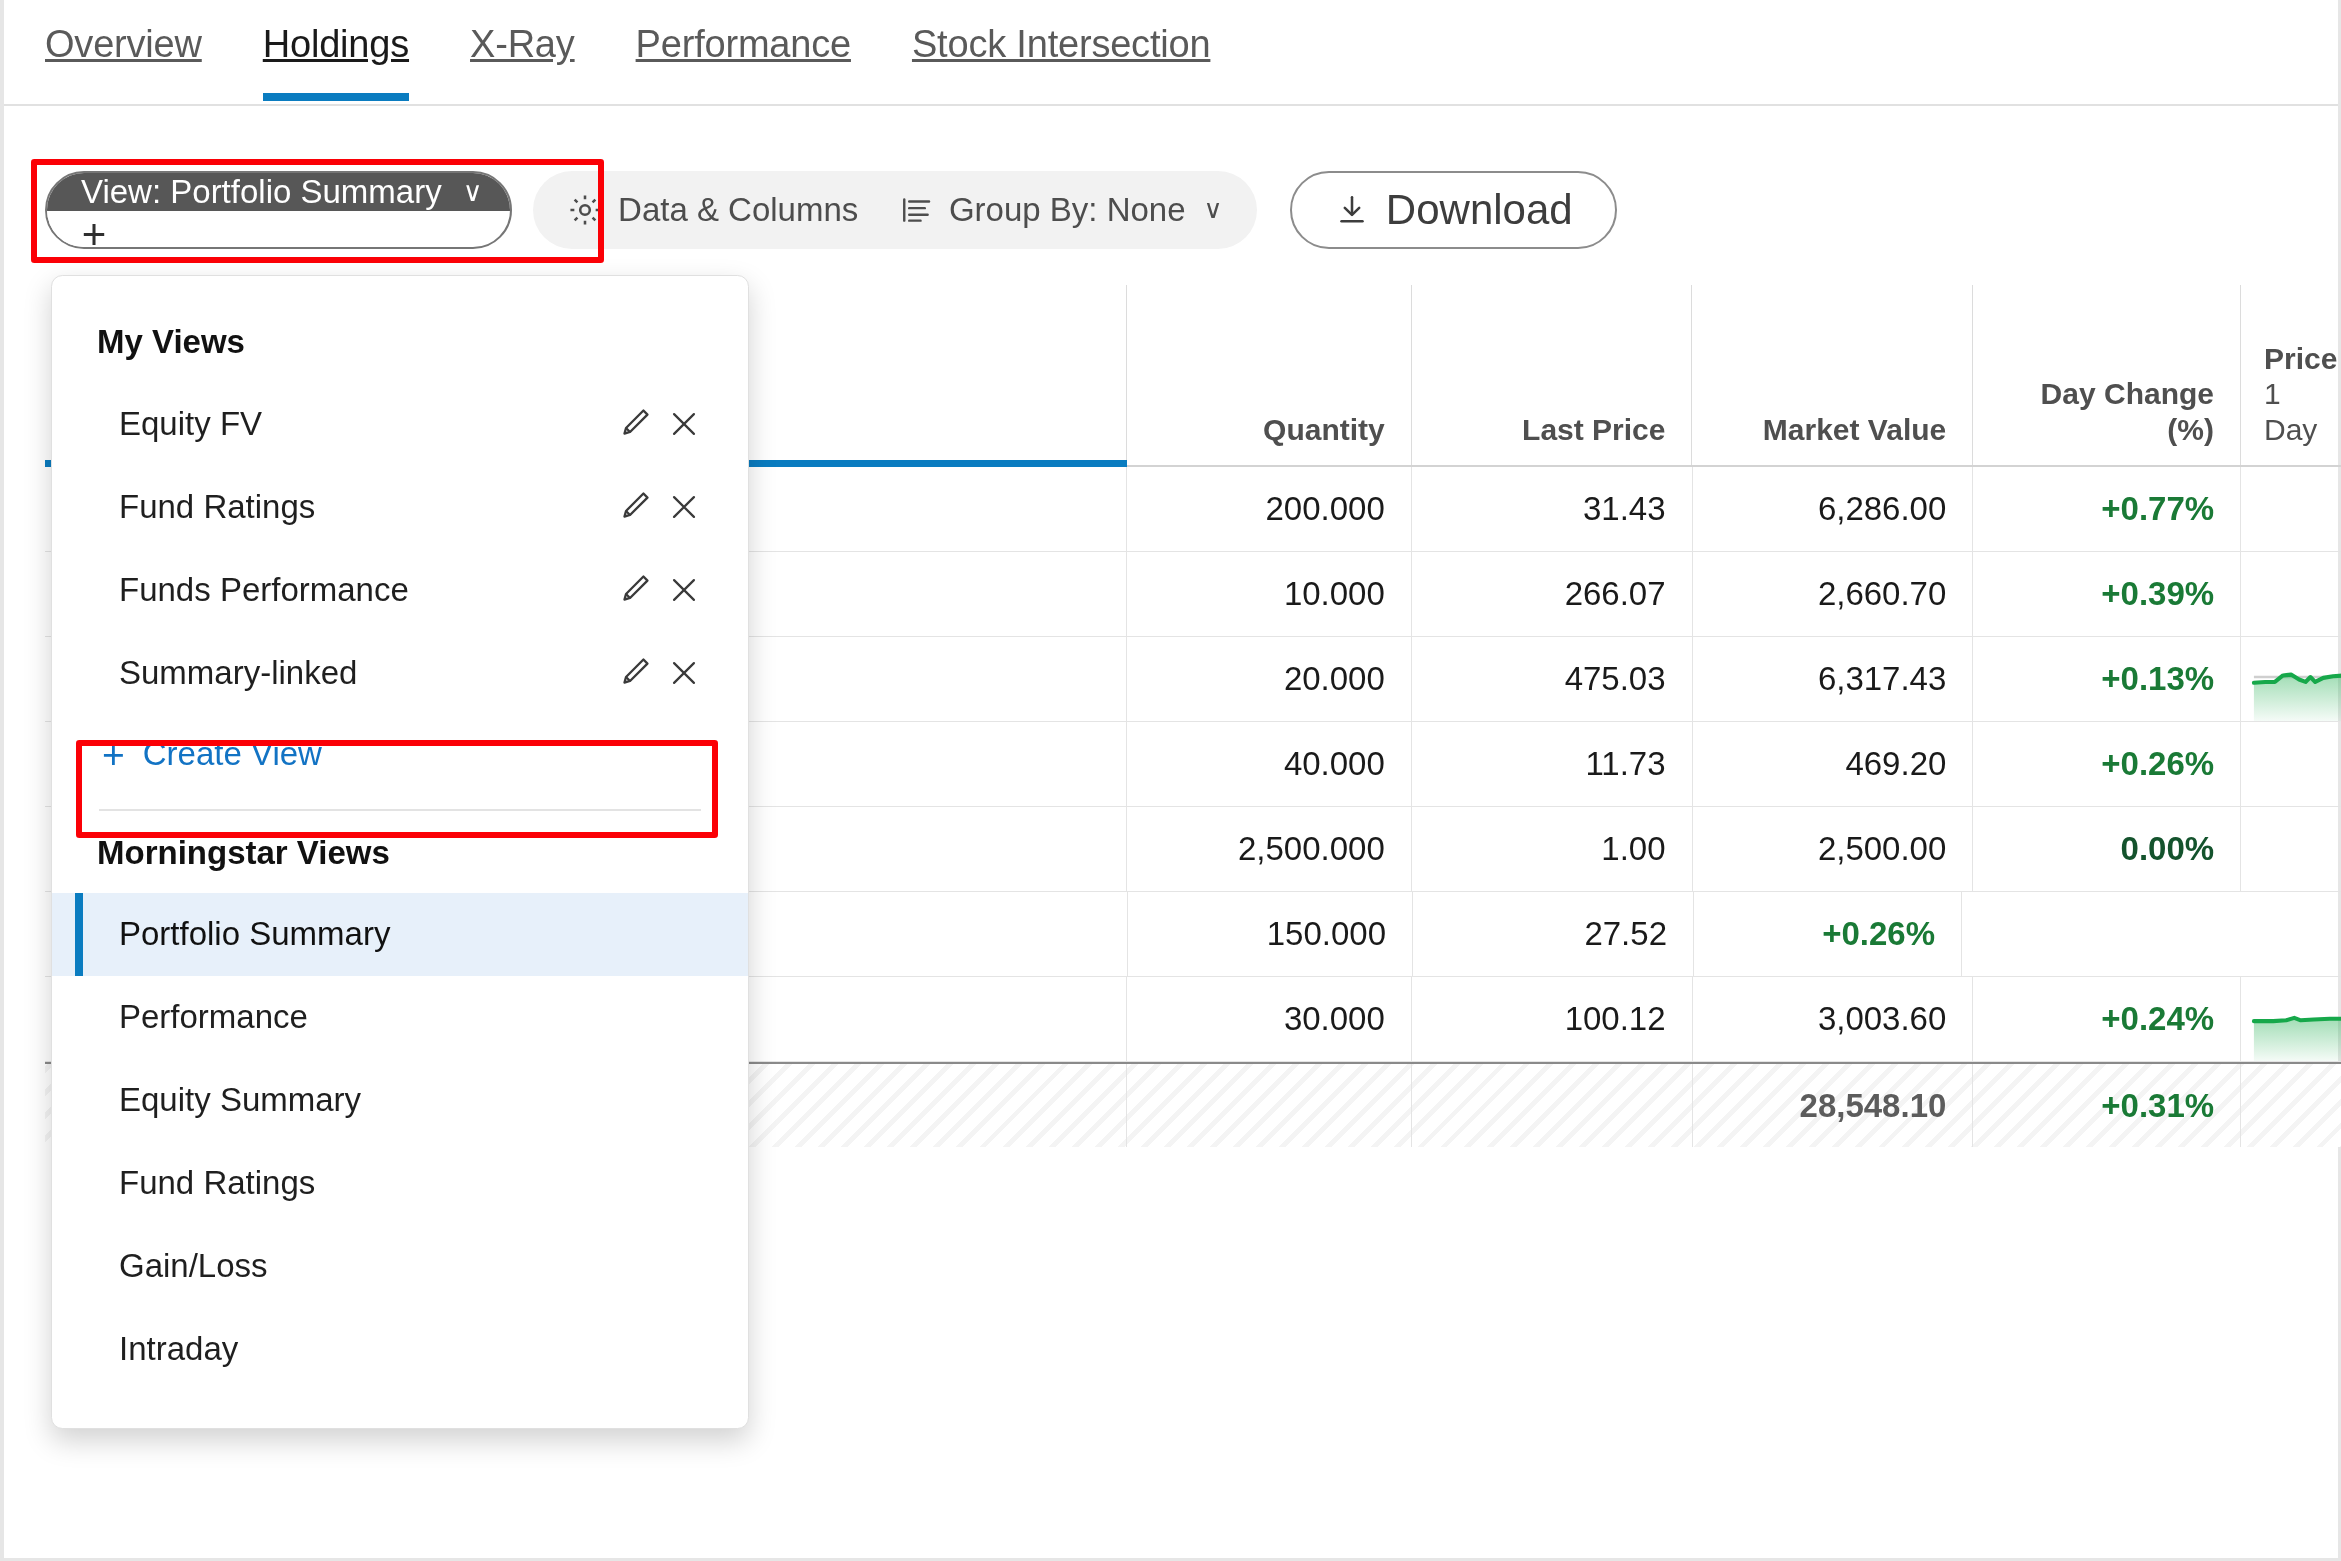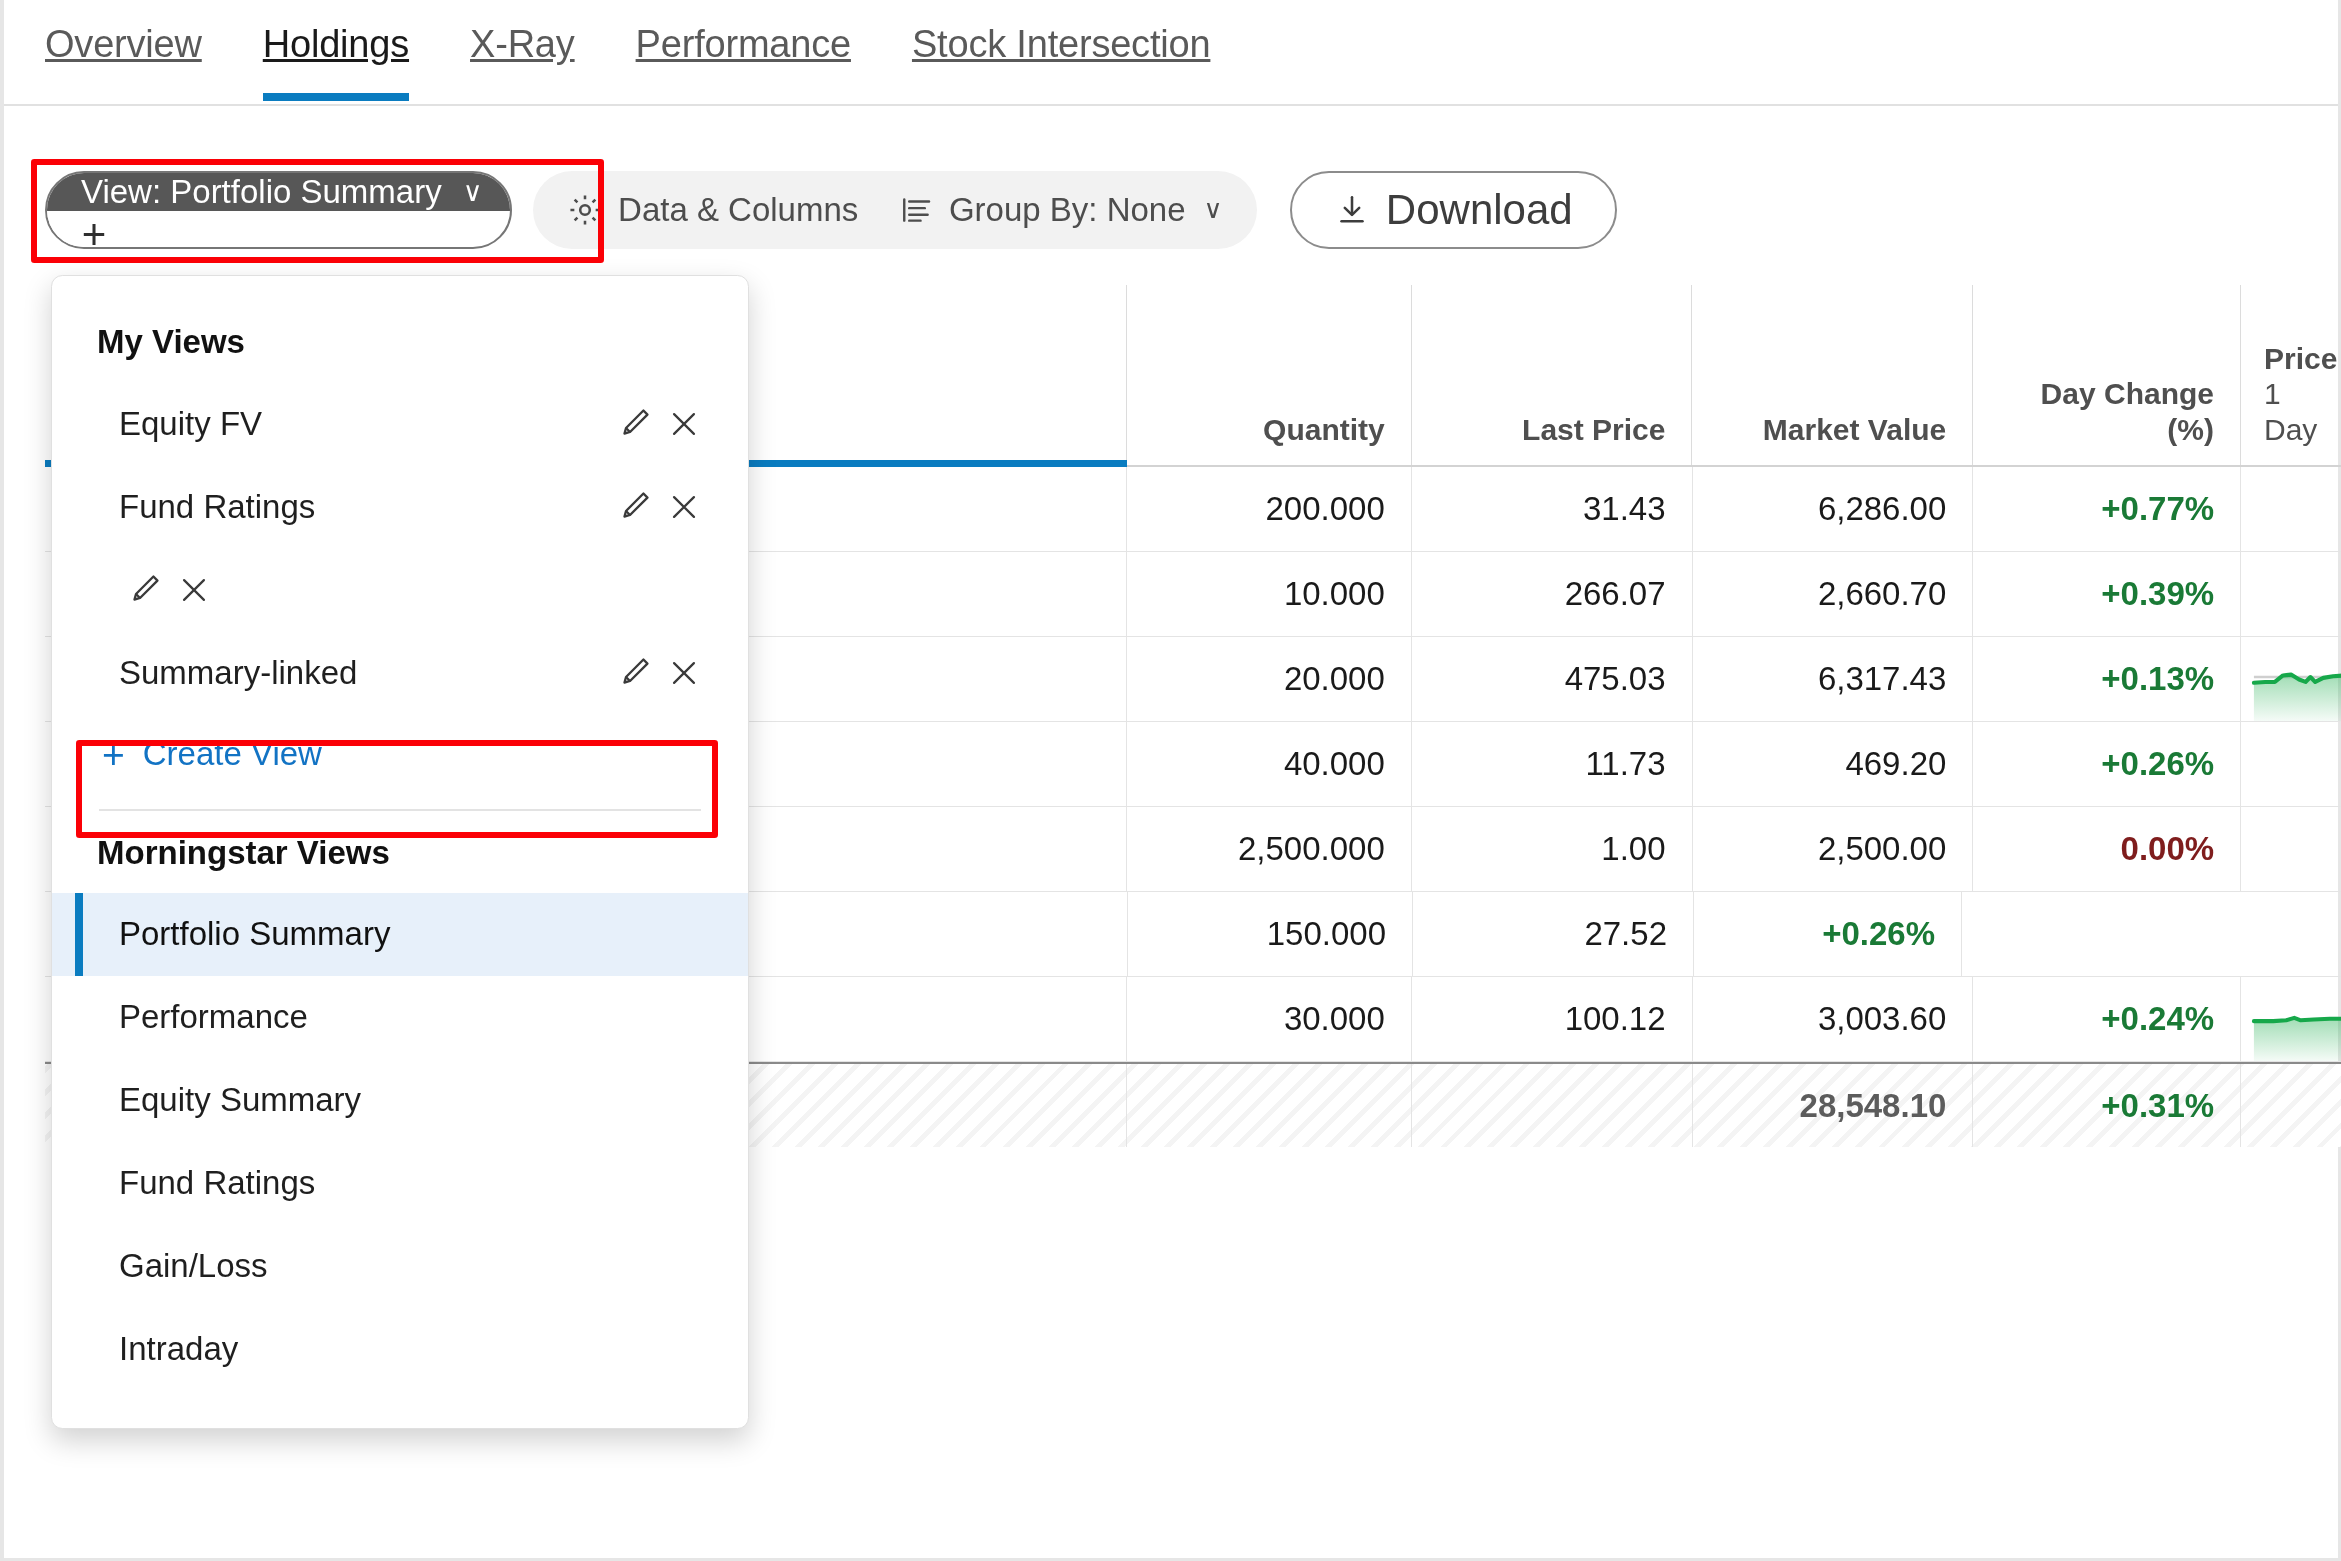"Funds Performance" span.rlabel { html: none -> <span>Funds Performance</span> }
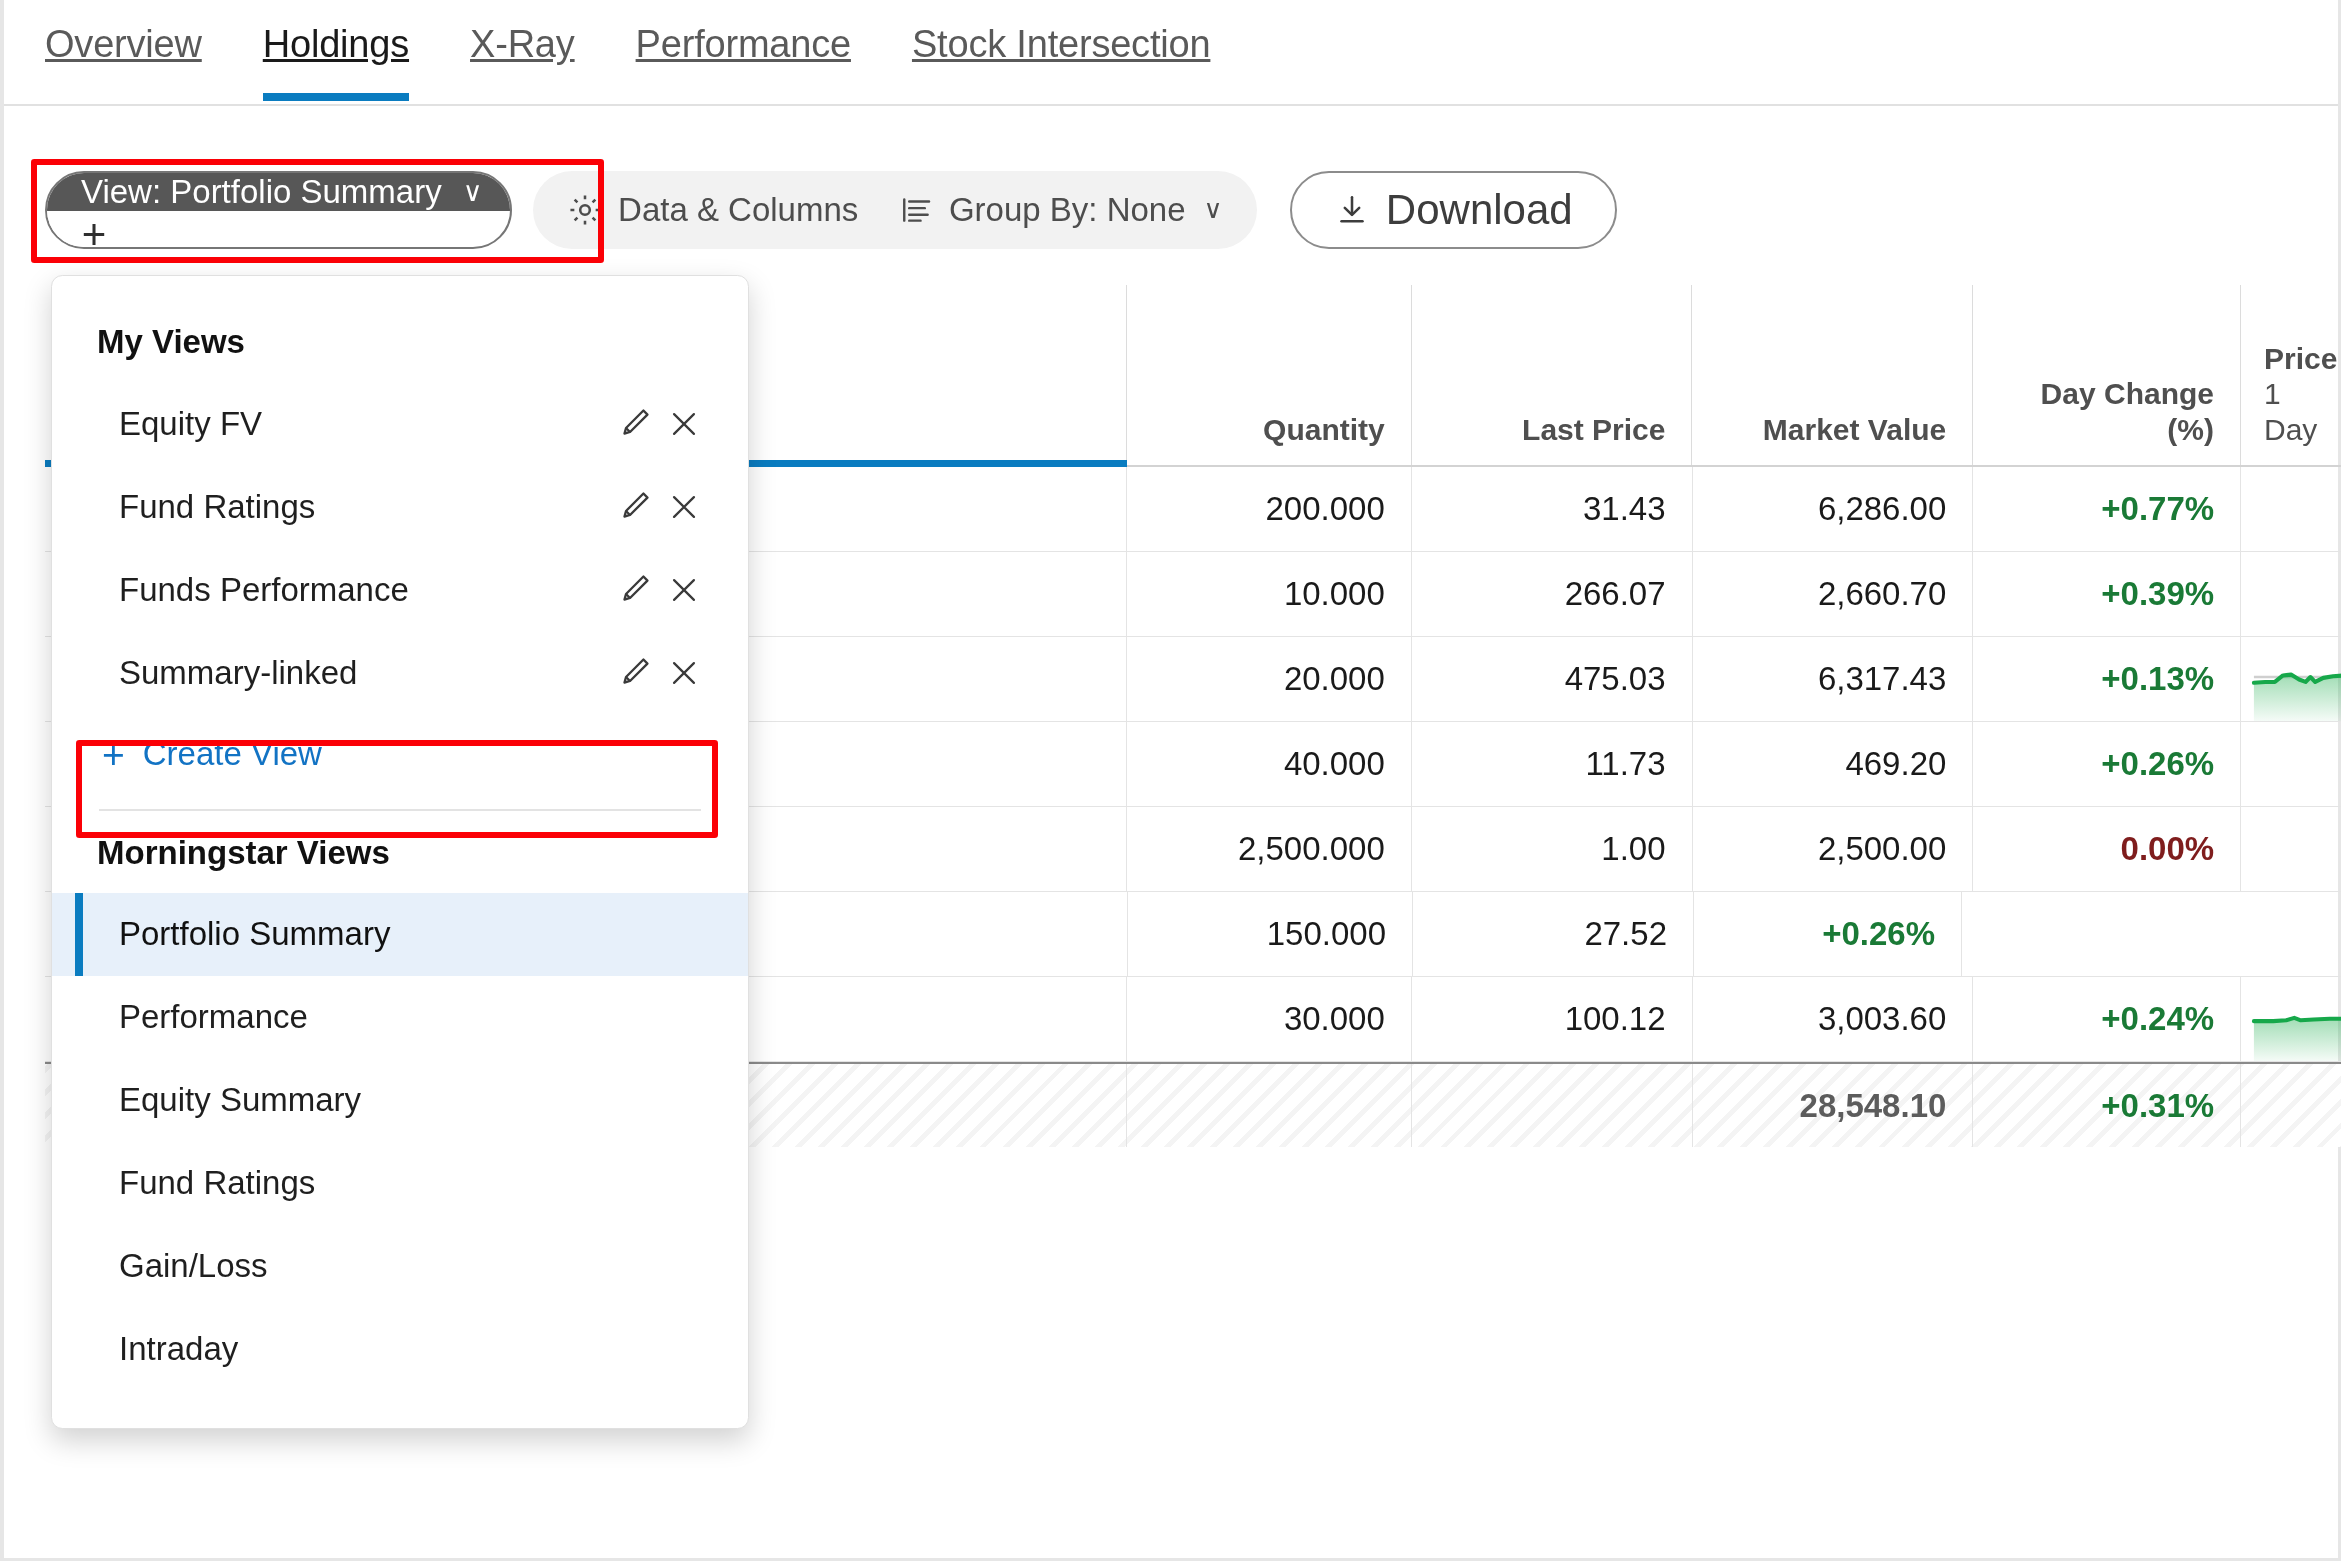"0.00%" .td.flat { color: #7f1d1d -> #14532d }
